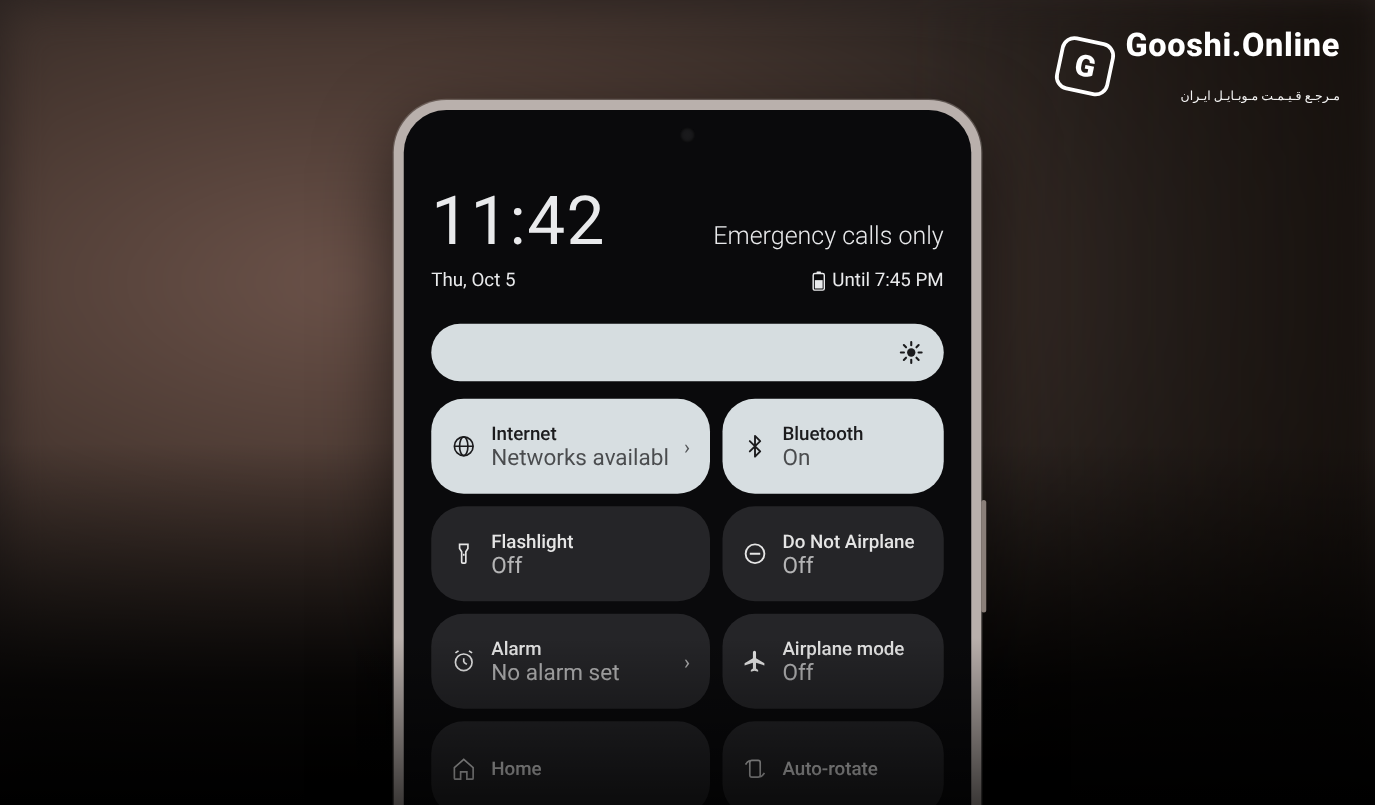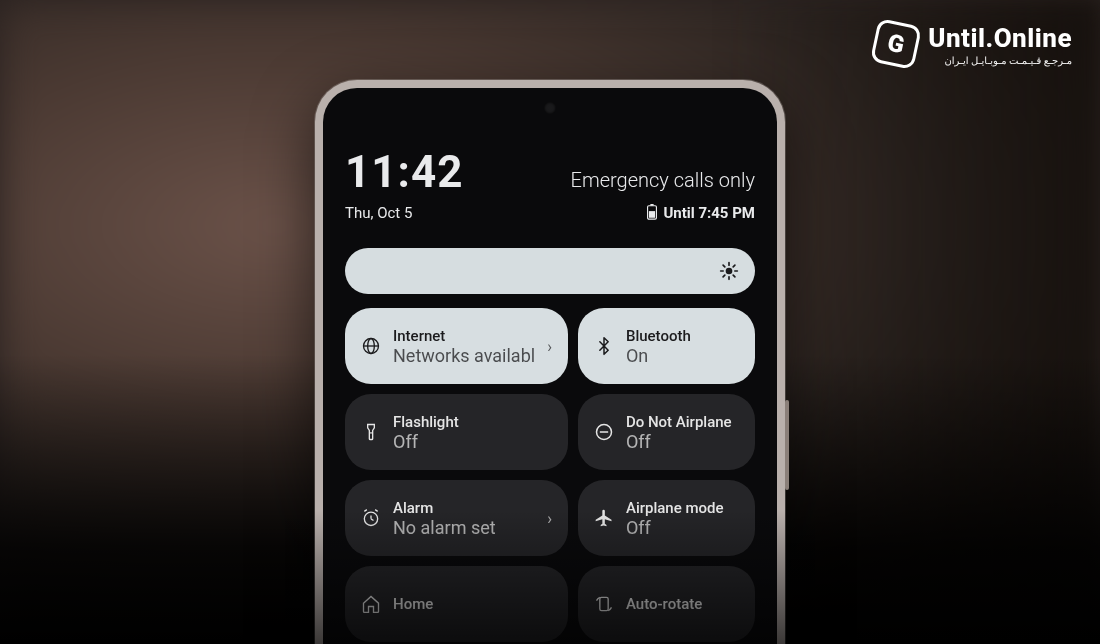"Until.Online" div.watermark-title { text: Until.Online -> Gooshi.Online }
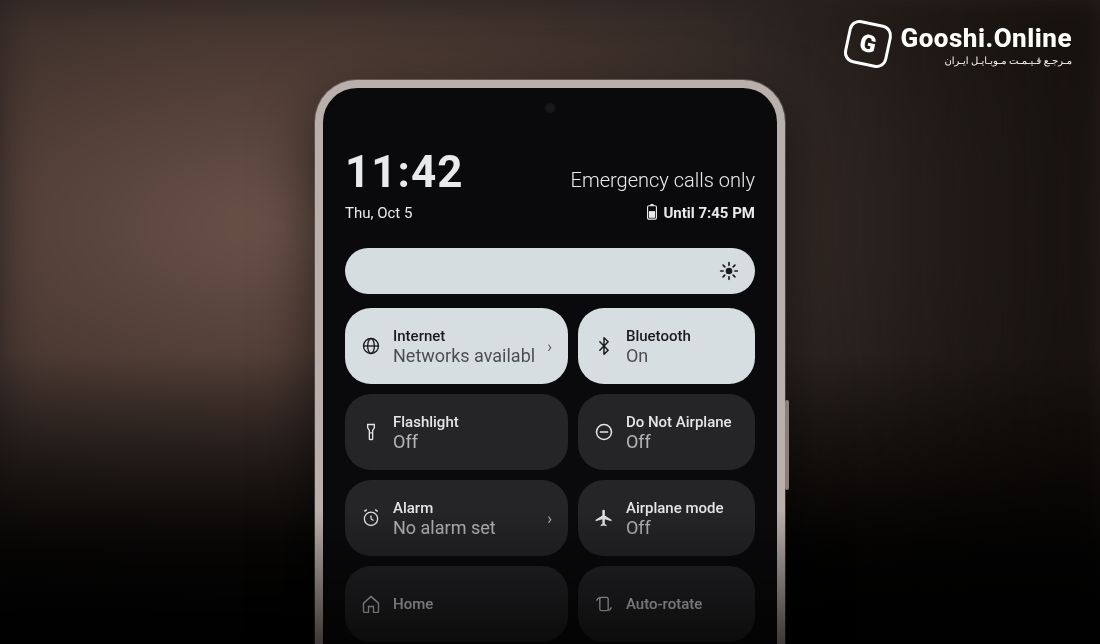"مـرجـع قـیـمـت مـوبـایـل ایـران" .watermark-sub { margin-top: 2px -> 19px }
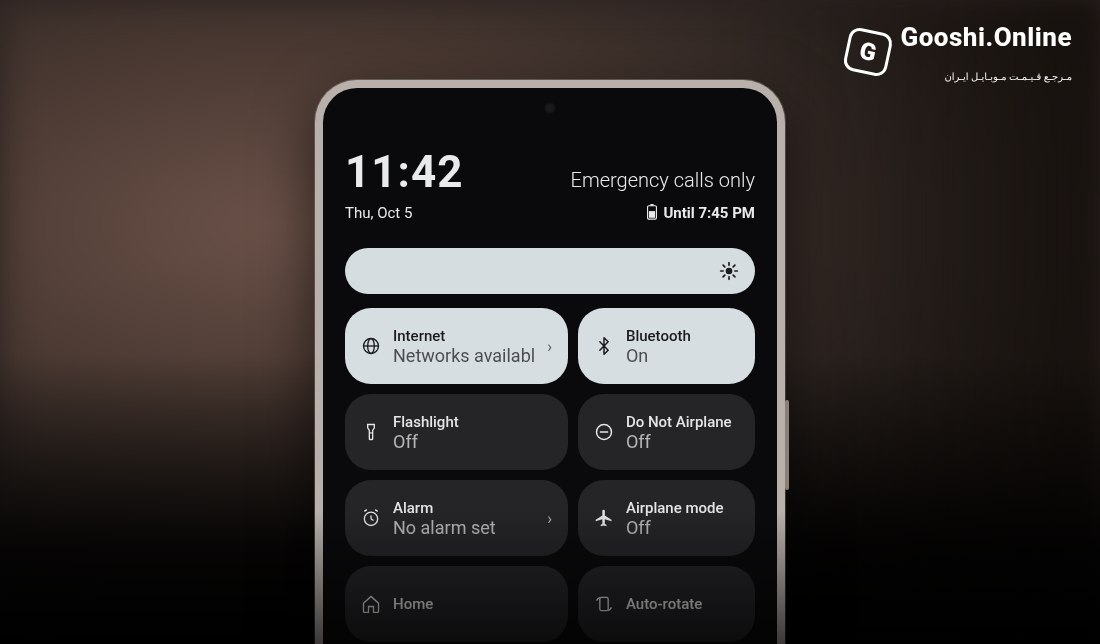"11:42" .time { font-size: 44px -> 54px; font-weight: 700 -> 400 }
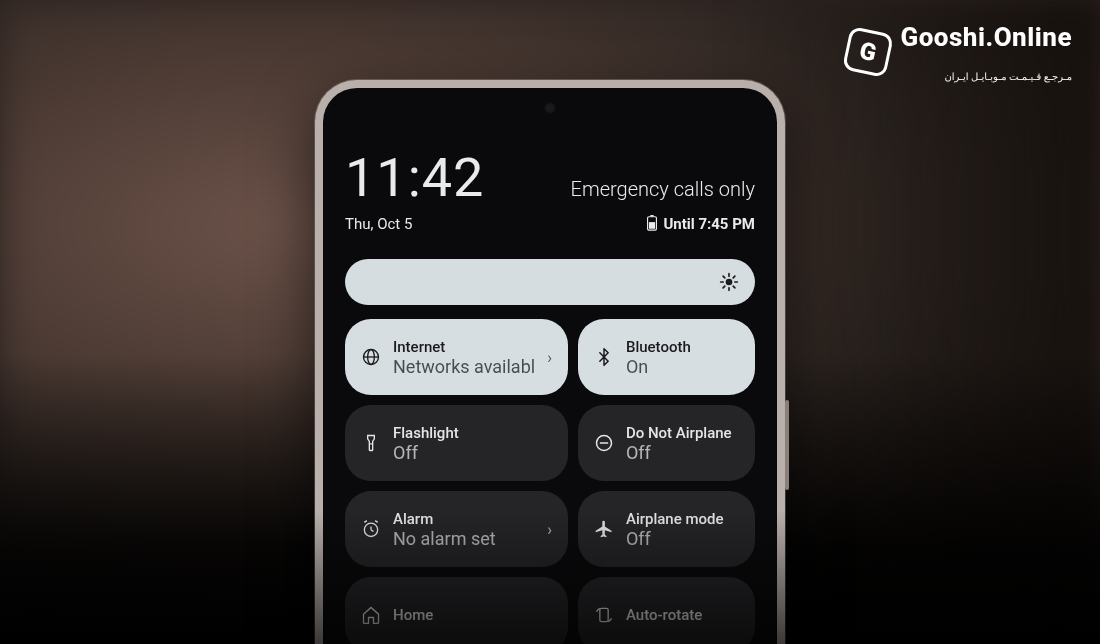"Until 7:45 PM" .battery-until { align-items: flex-start -> flex-end; font-weight: bold -> none }
